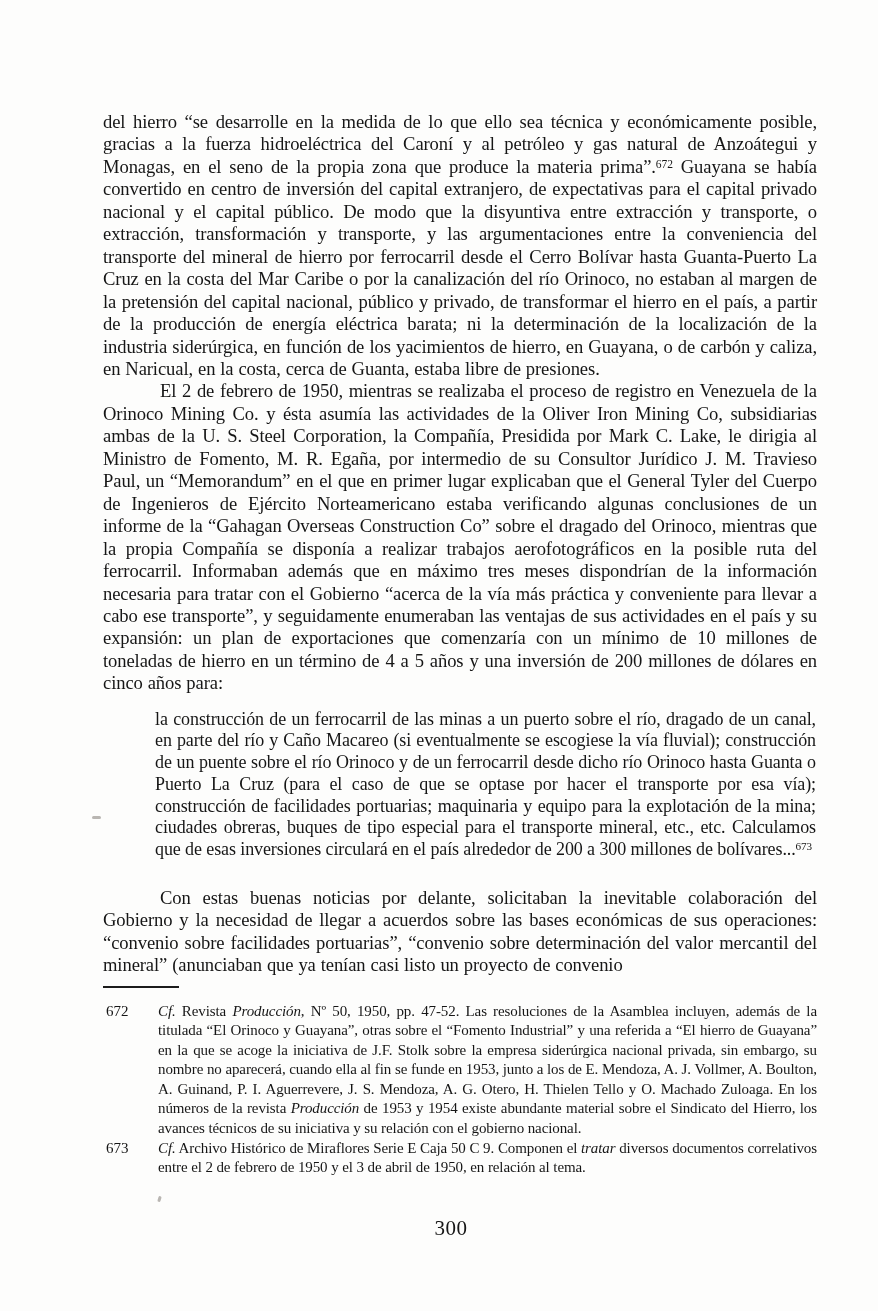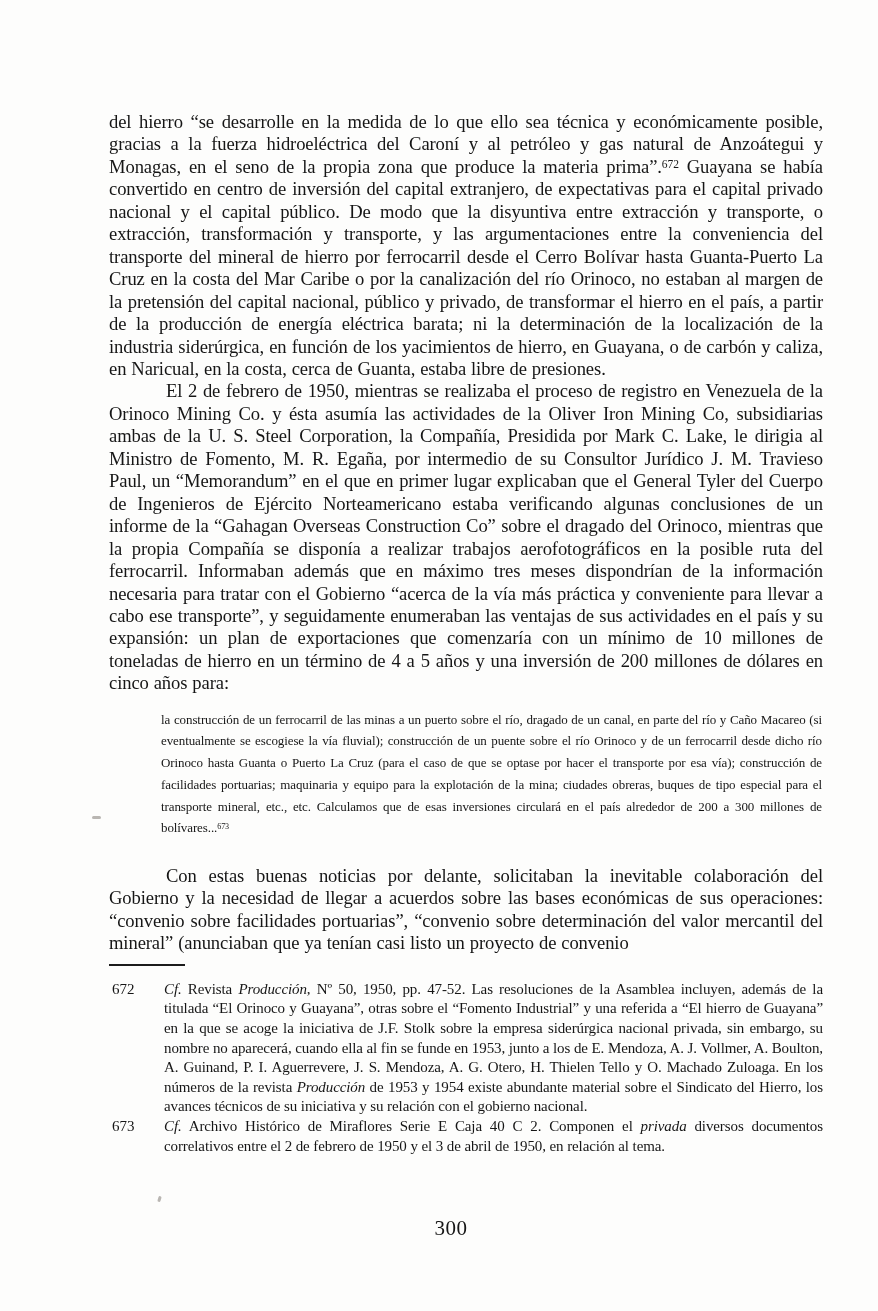"del hierro “se desarrolle en" .content { left: 109px -> 103px }
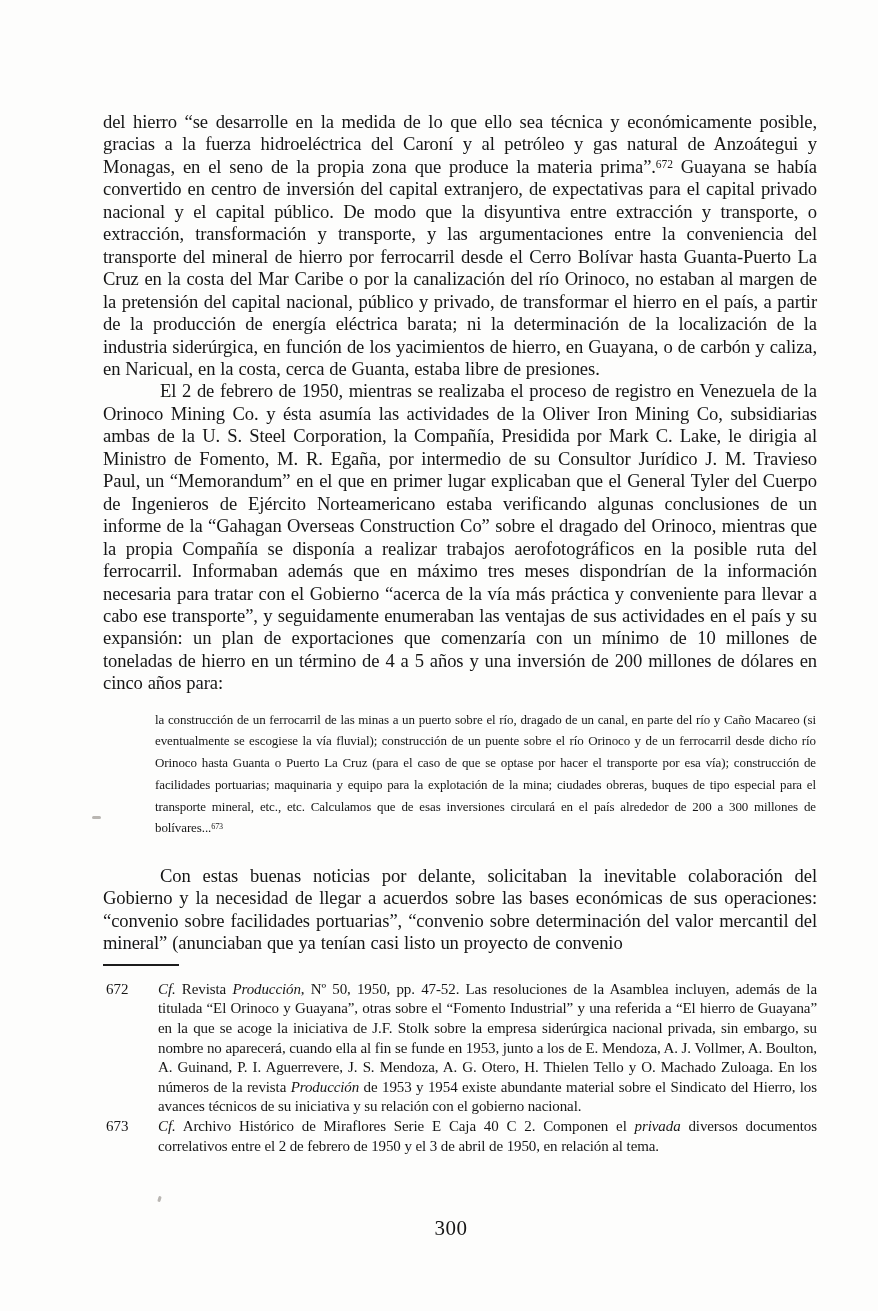"la construcción de un ferrocarril" blockquote.quote { font-size: 13px -> 18px }
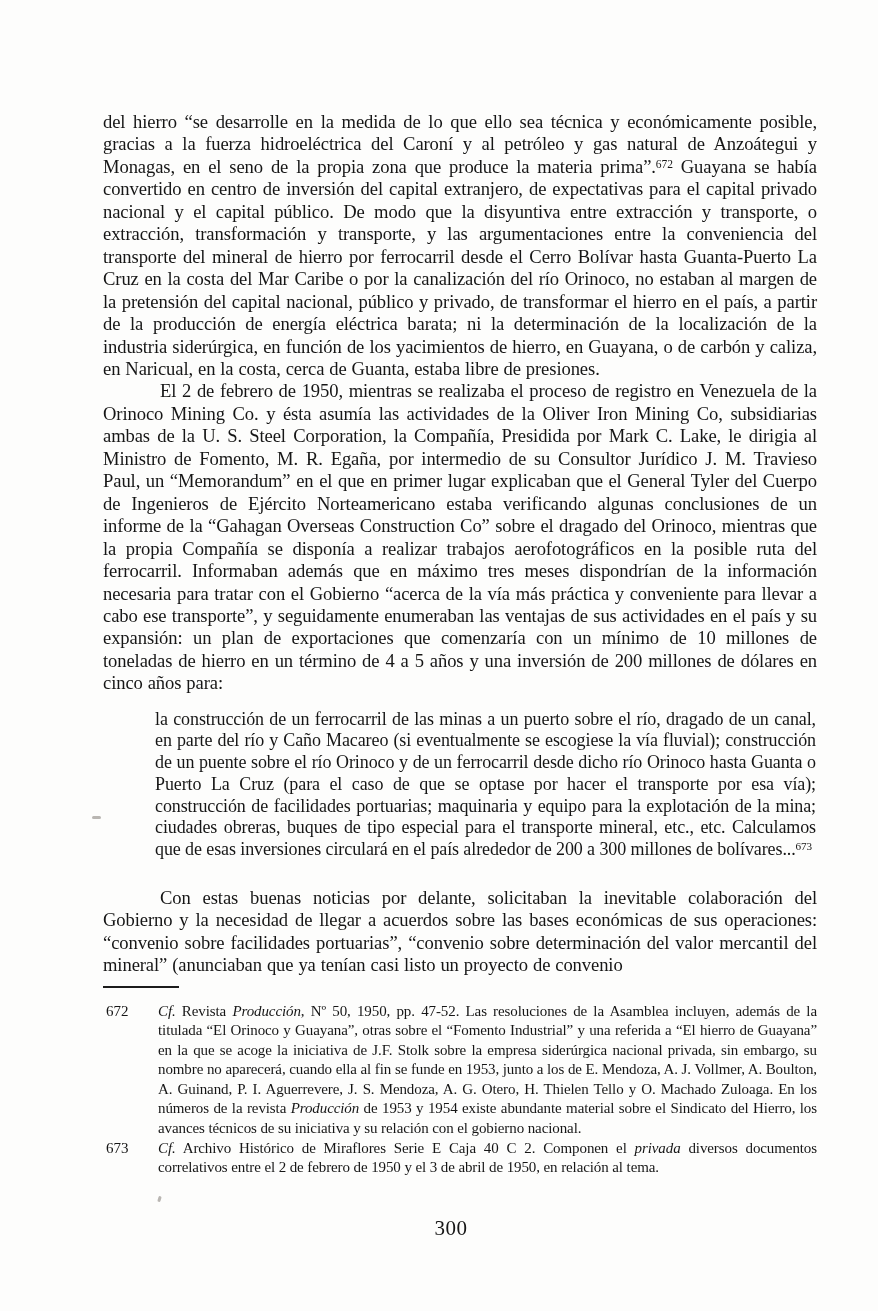"Archivo Histórico de Miraflores Serie" span { text: 40 C 2 -> 50 C 9 }
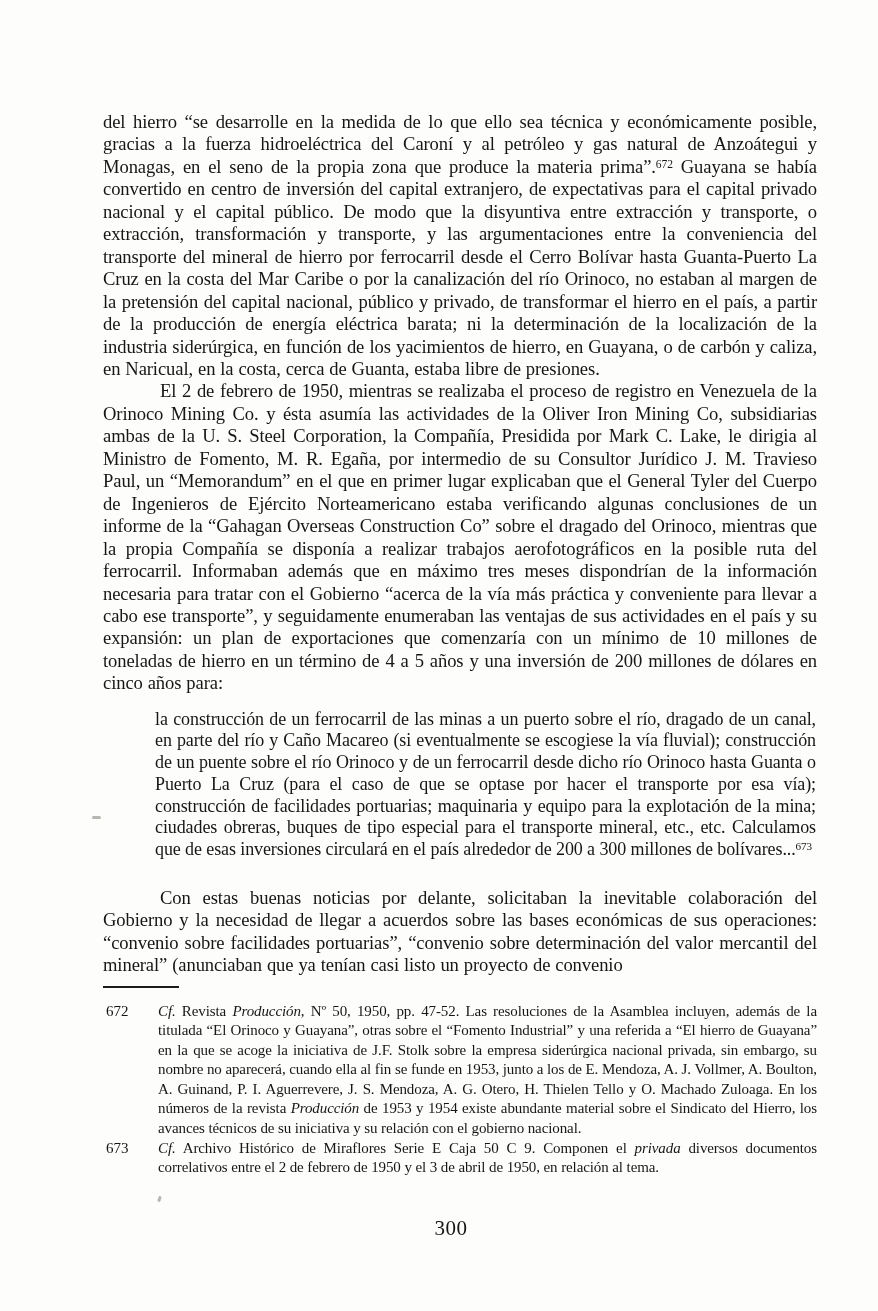"privada" span { text: privada -> tratar }
